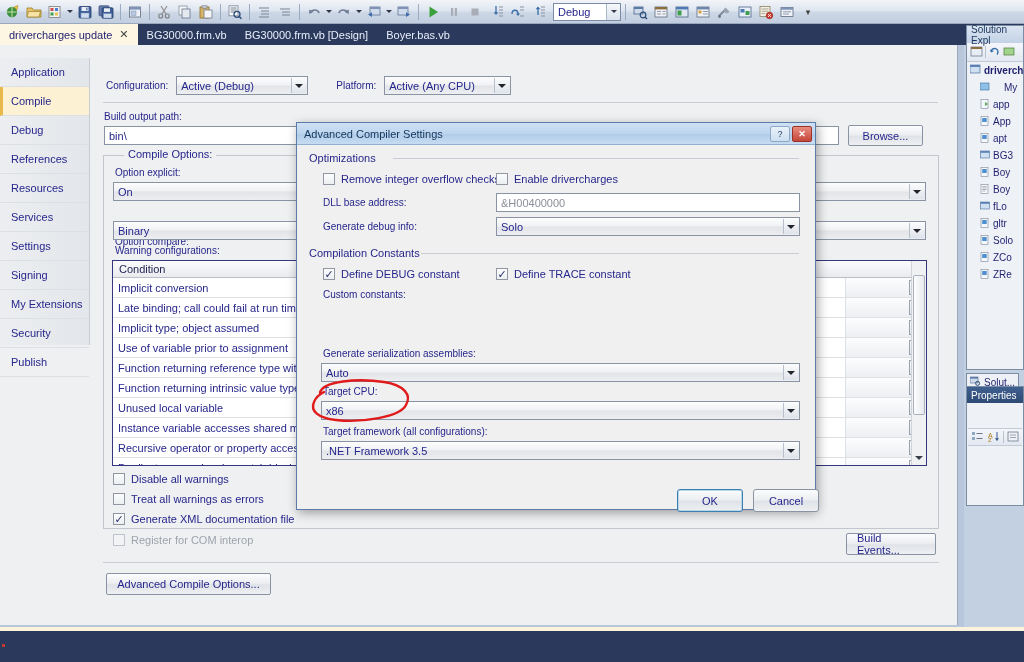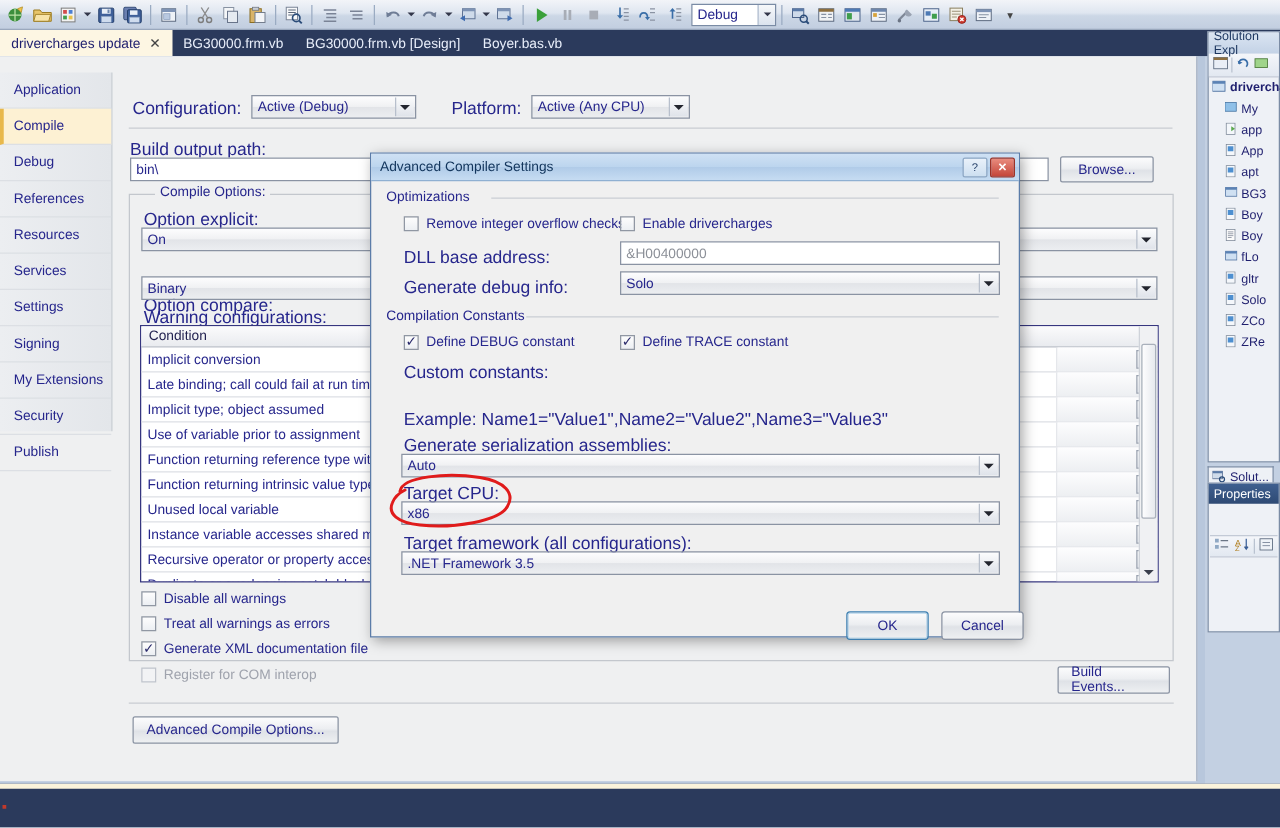"Configuration:" .lbl { font-size: 14px -> 10px }
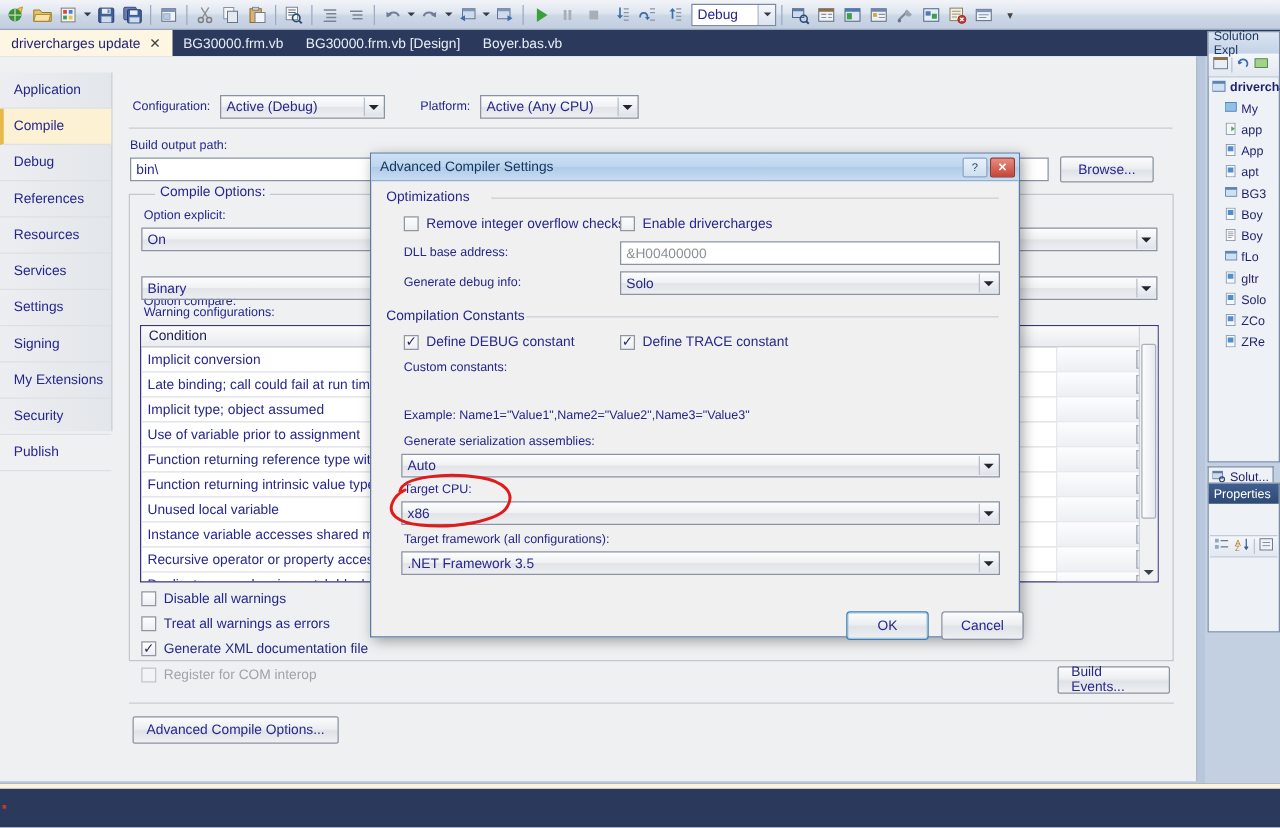"My" div.tree-row { gap: none -> 11px }
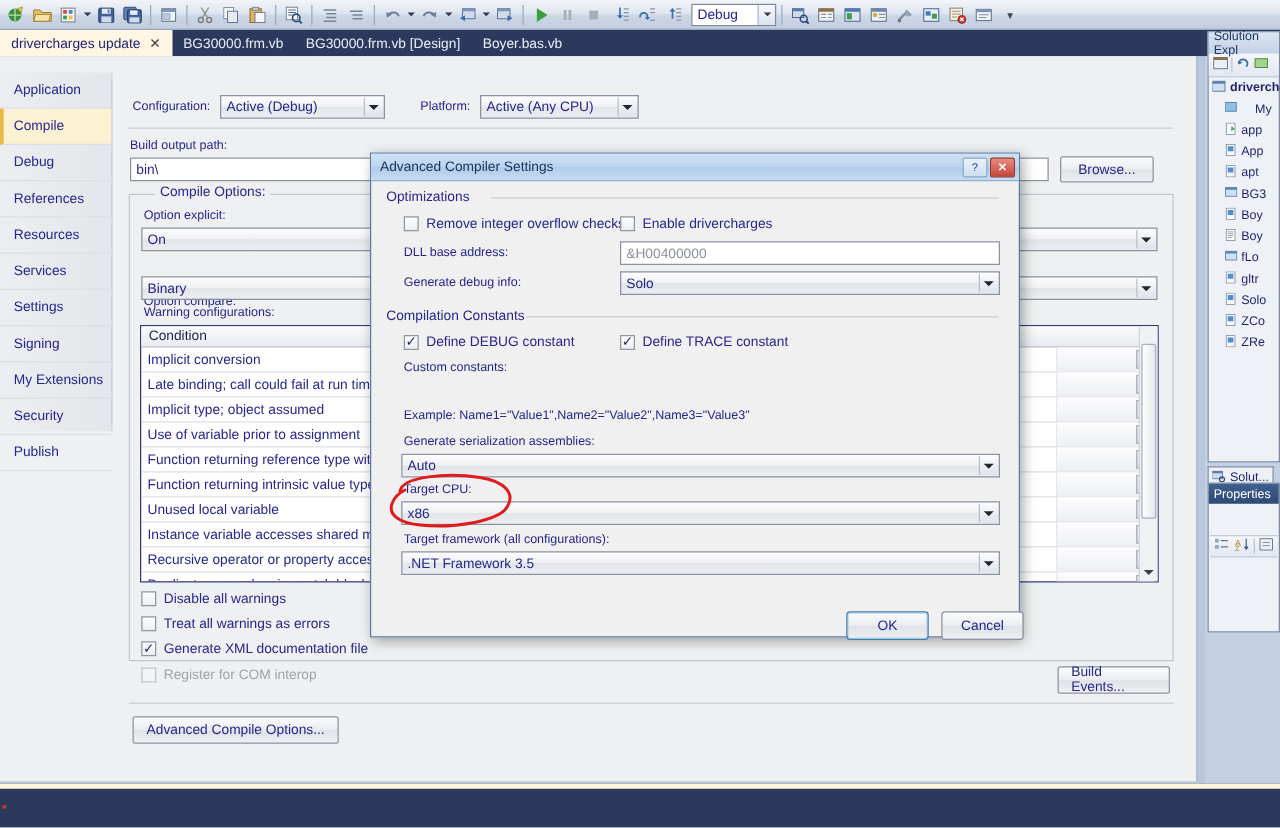"Example:" div.lbl { html: <div>Example: Name1="Value1",Name2="Value2",Name3="Value3"</div> -> none }
